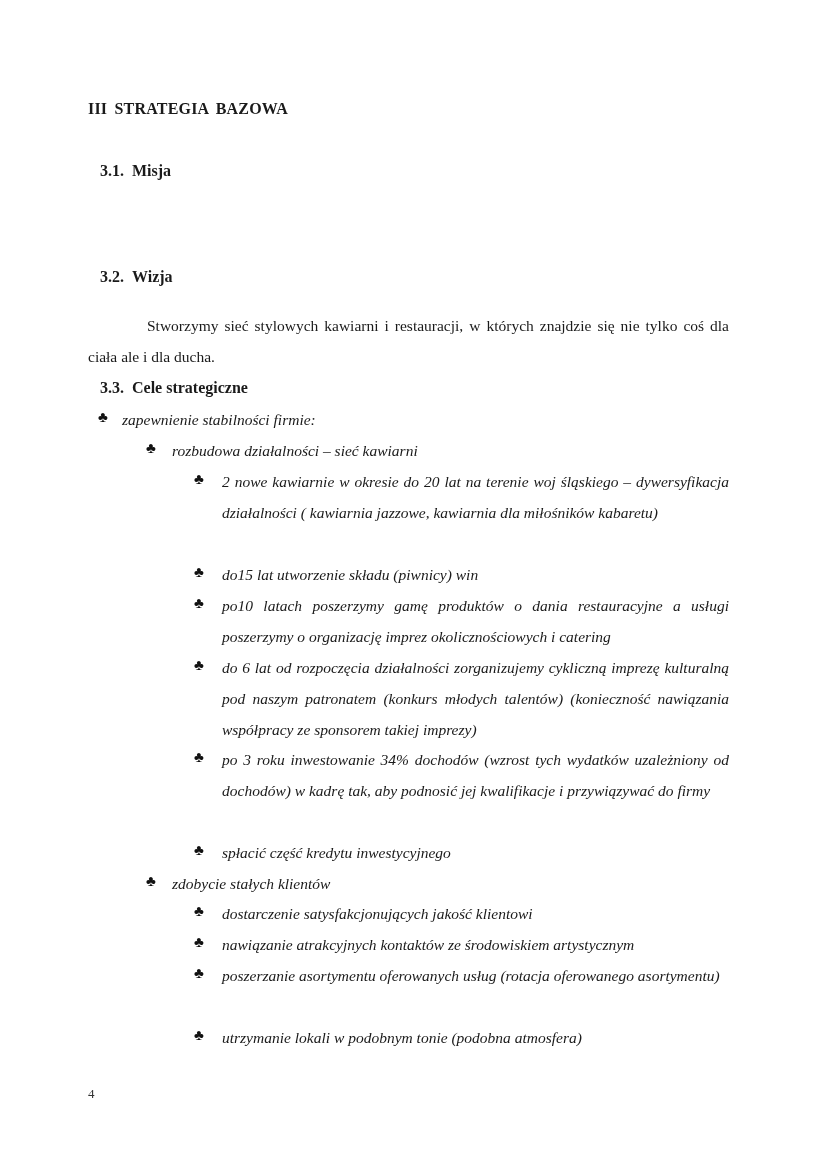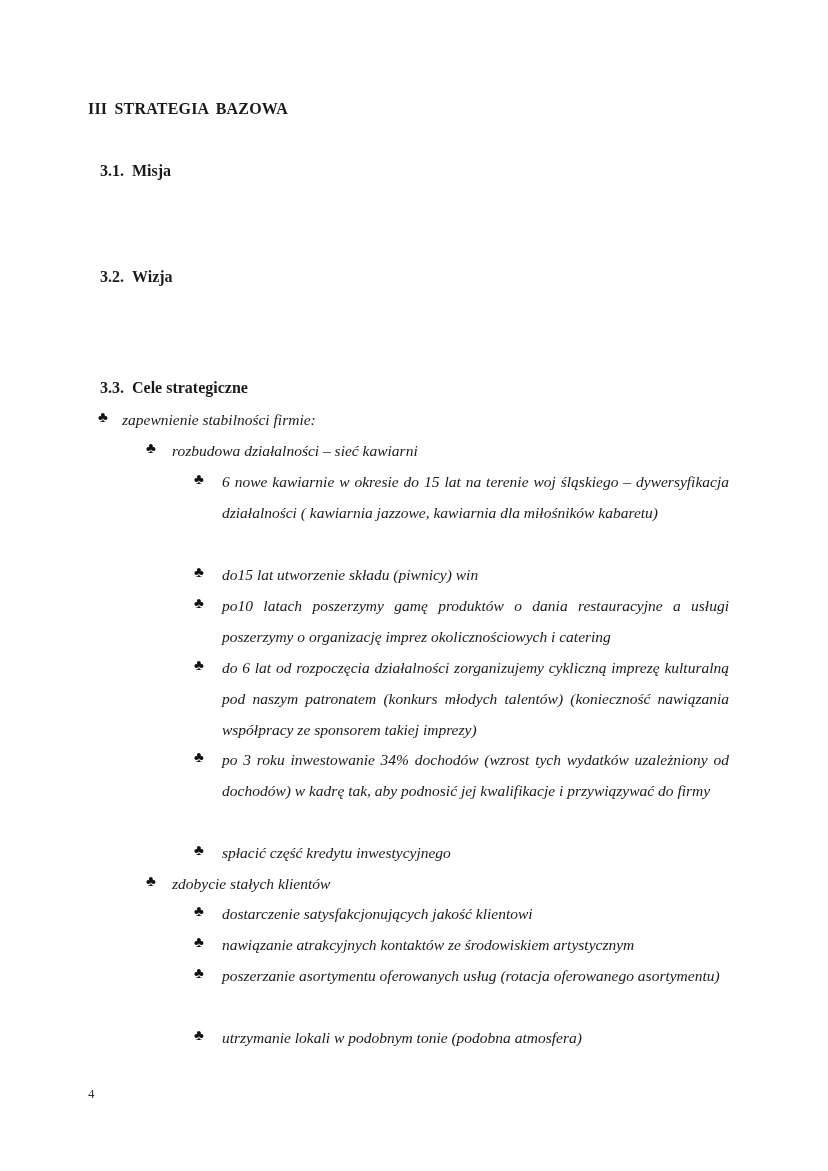"Stworzymy sieć stylowych kawiarni i" div.para { html: none -> <div> <span></span><span>Stworzymy sieć stylowych kawiarni i restauracji, w których znajdzie się nie tylko coś dla ciała ale i dla ducha.</span> </div> }
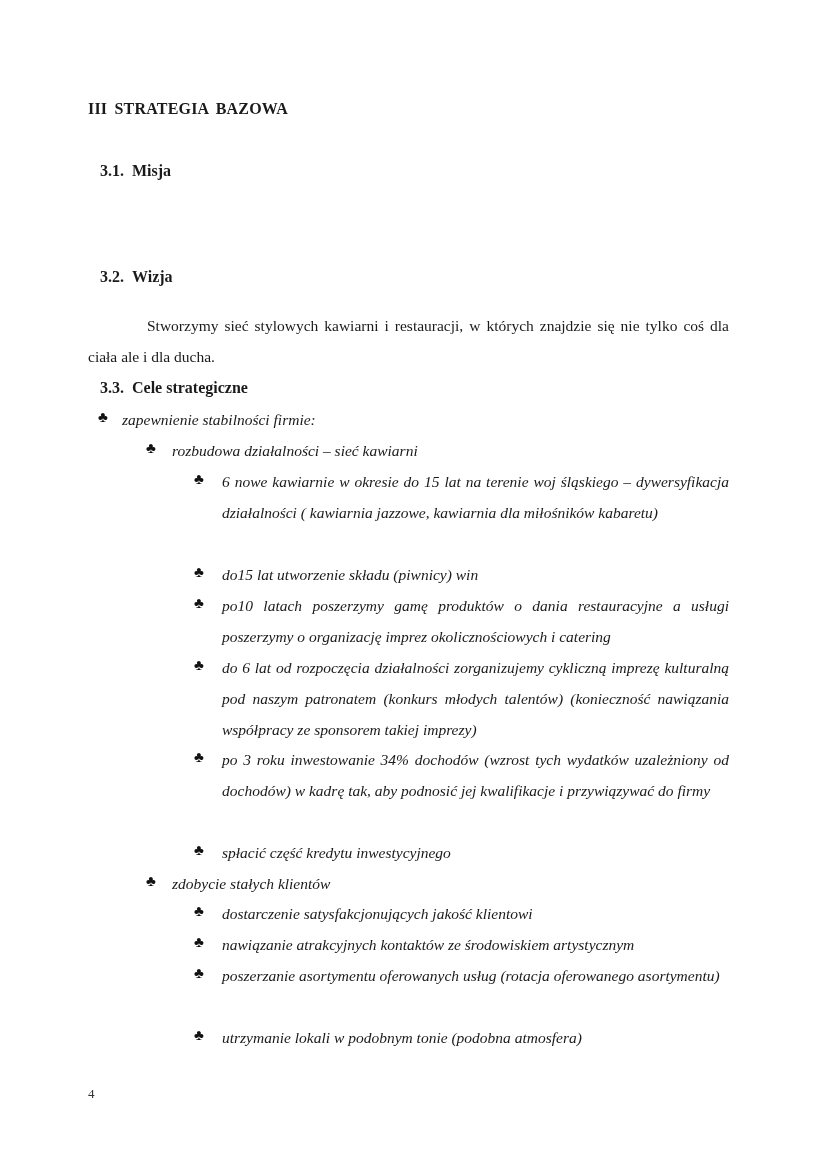"6 nowe kawiarnie w okresie" span.text { text: 6 nowe kawiarnie w okresie do 15 -> 2 nowe kawiarnie w okresie do 20 }
